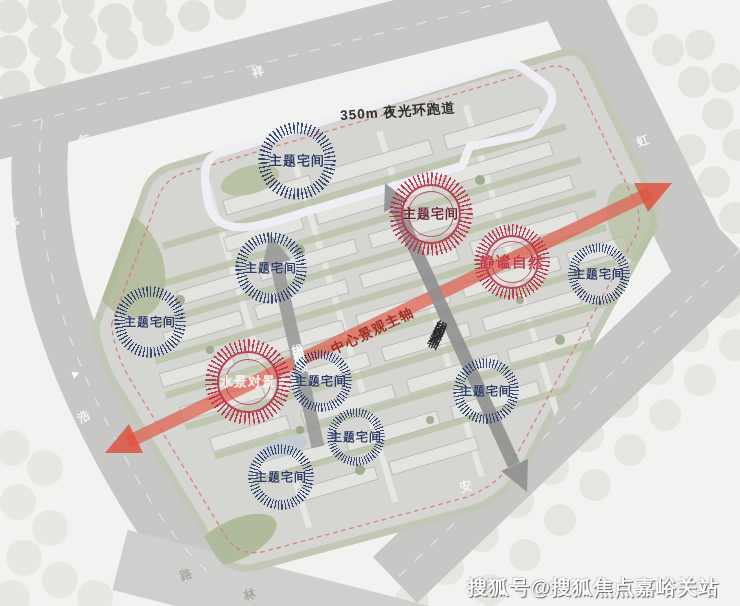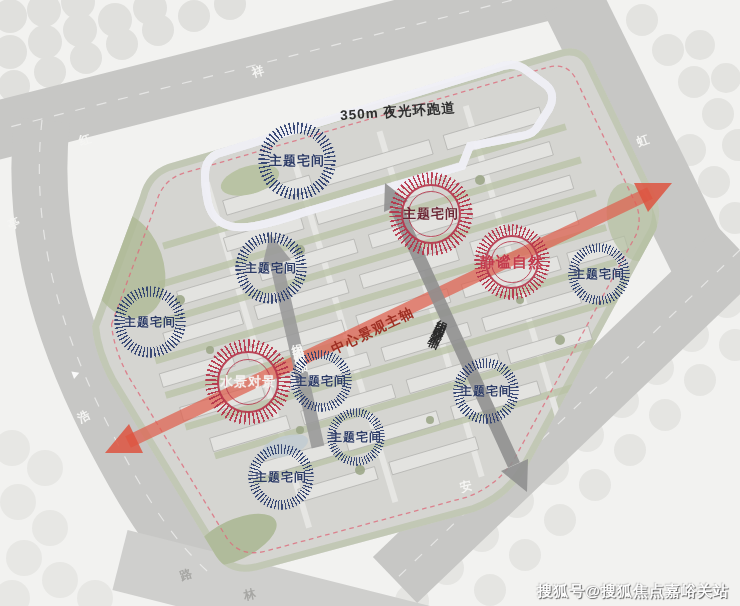"搜狐号@搜狐焦点嘉峪关站" #watermark { font-size: 15px -> 20px; right: 11px -> 21px }
